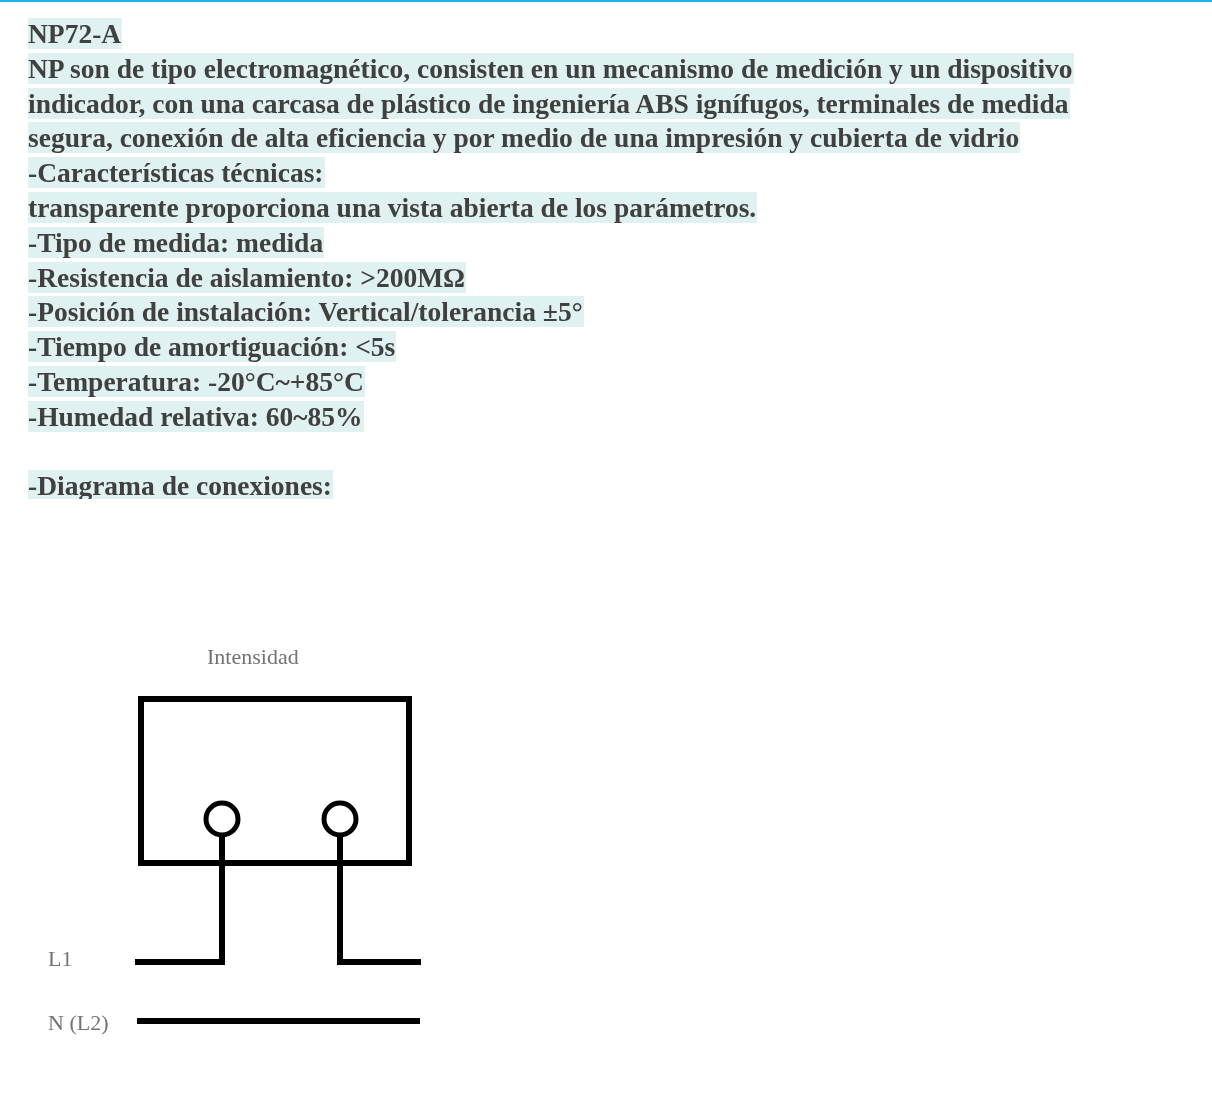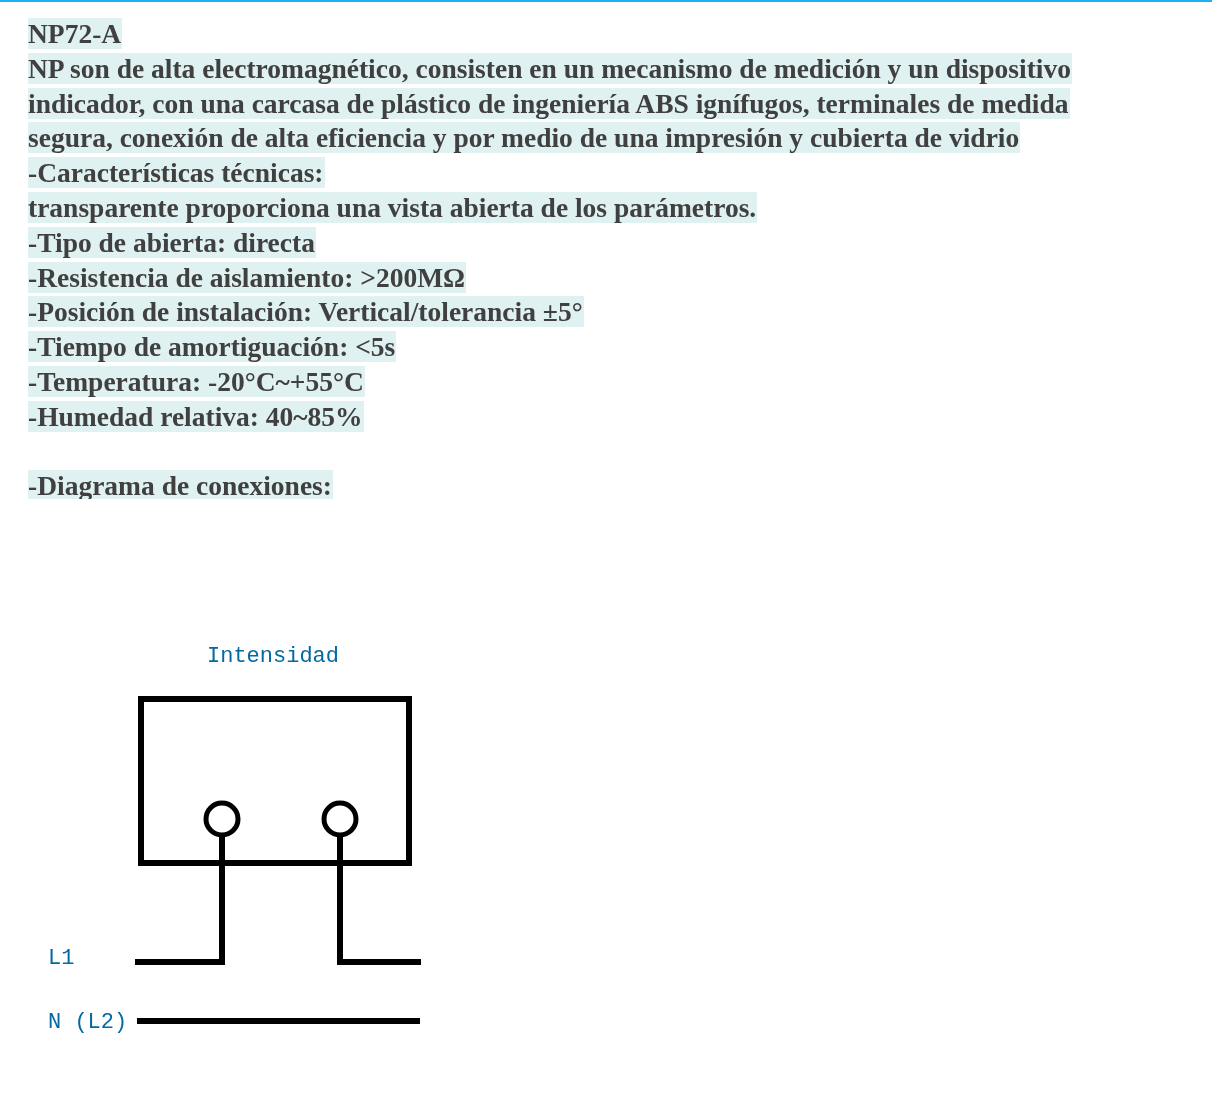"NP son de alta electromagnético," span.hl { text: alta -> tipo }
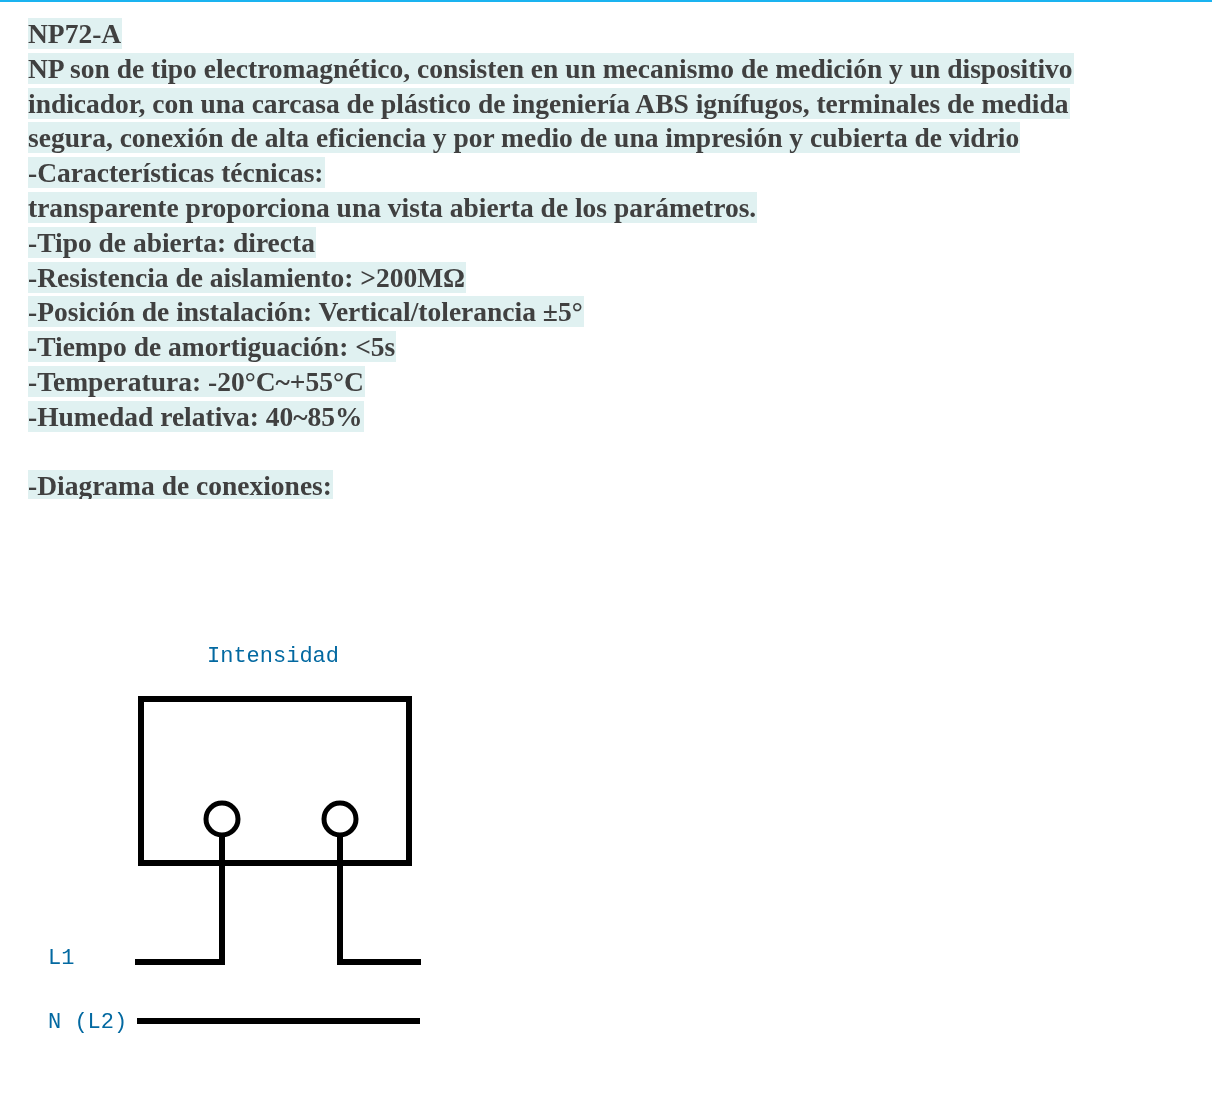"-Tipo de abierta: directa" span.hl { text: abierta: directa -> medida: medida }
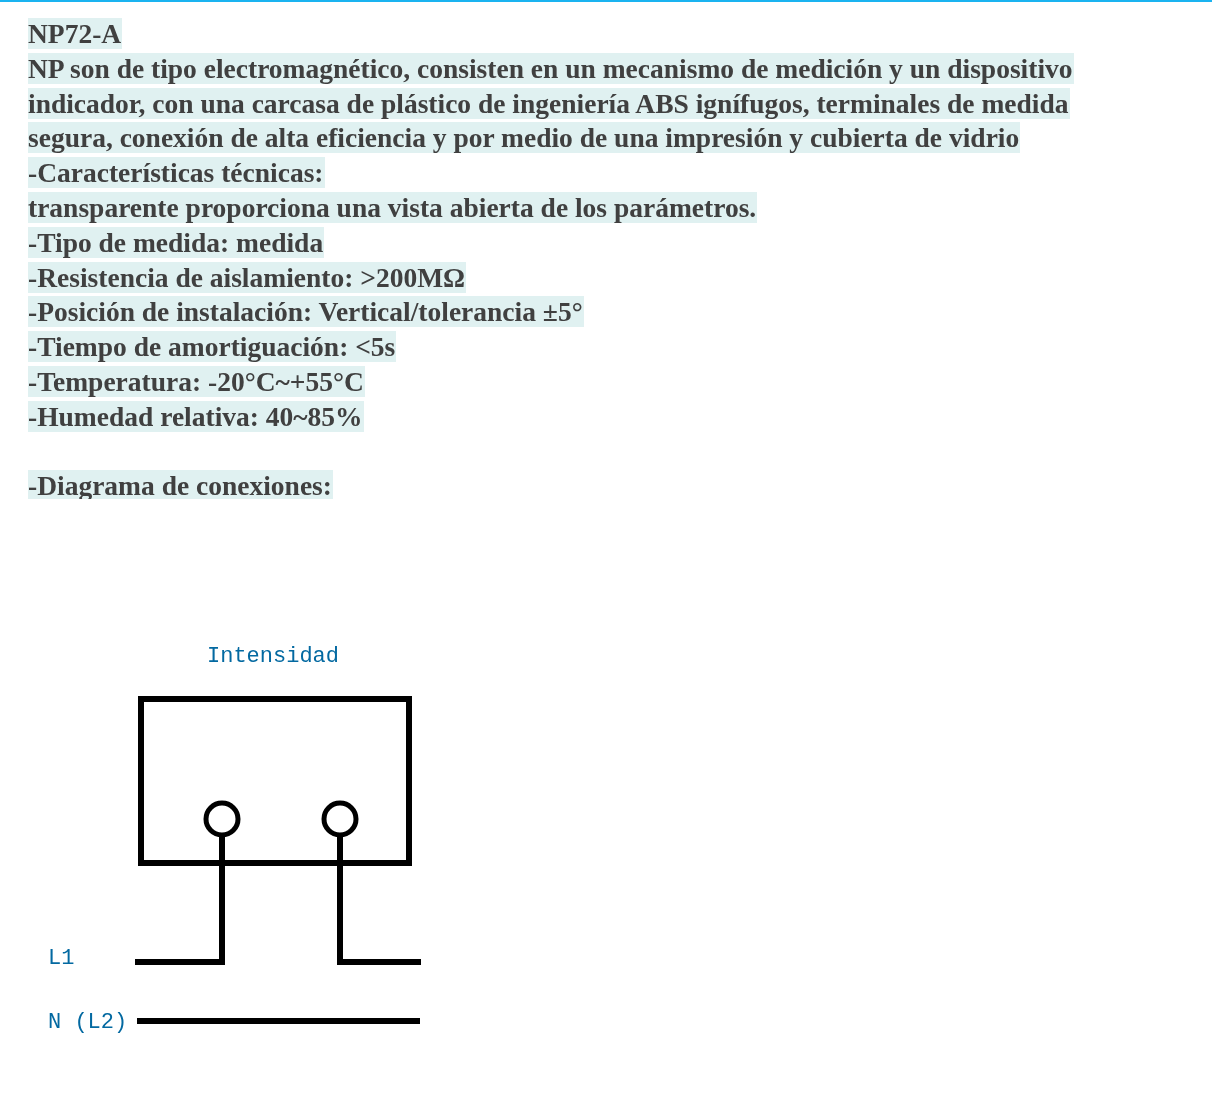"-Temperatura: -20°C~+55°C" span.hl { text: +55 -> +85 }
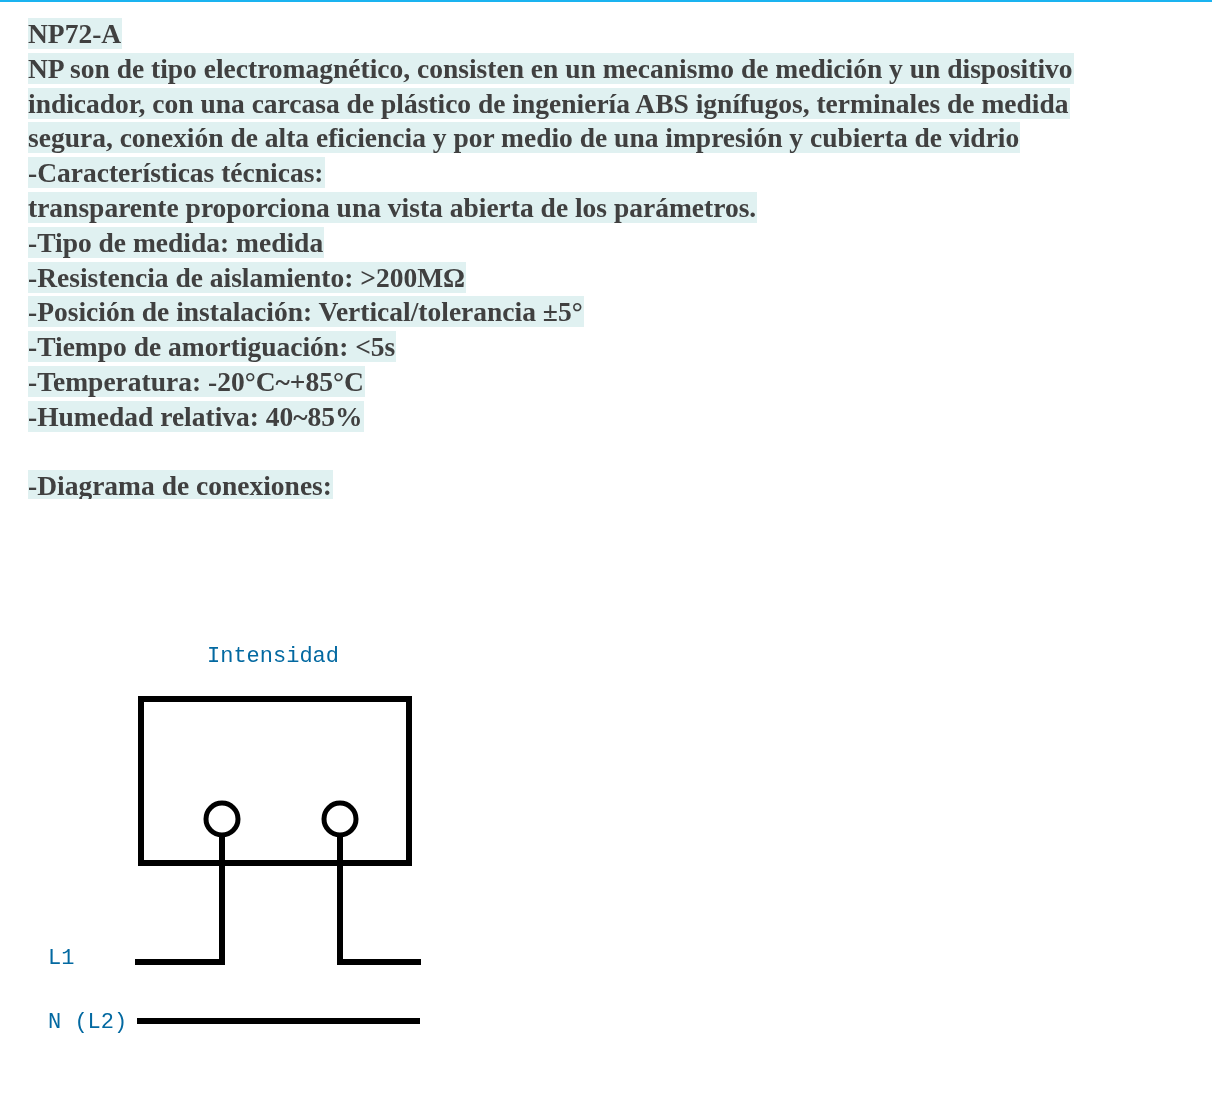"-Humedad relativa: 40~85%" span.hl { text: 40 -> 60 }
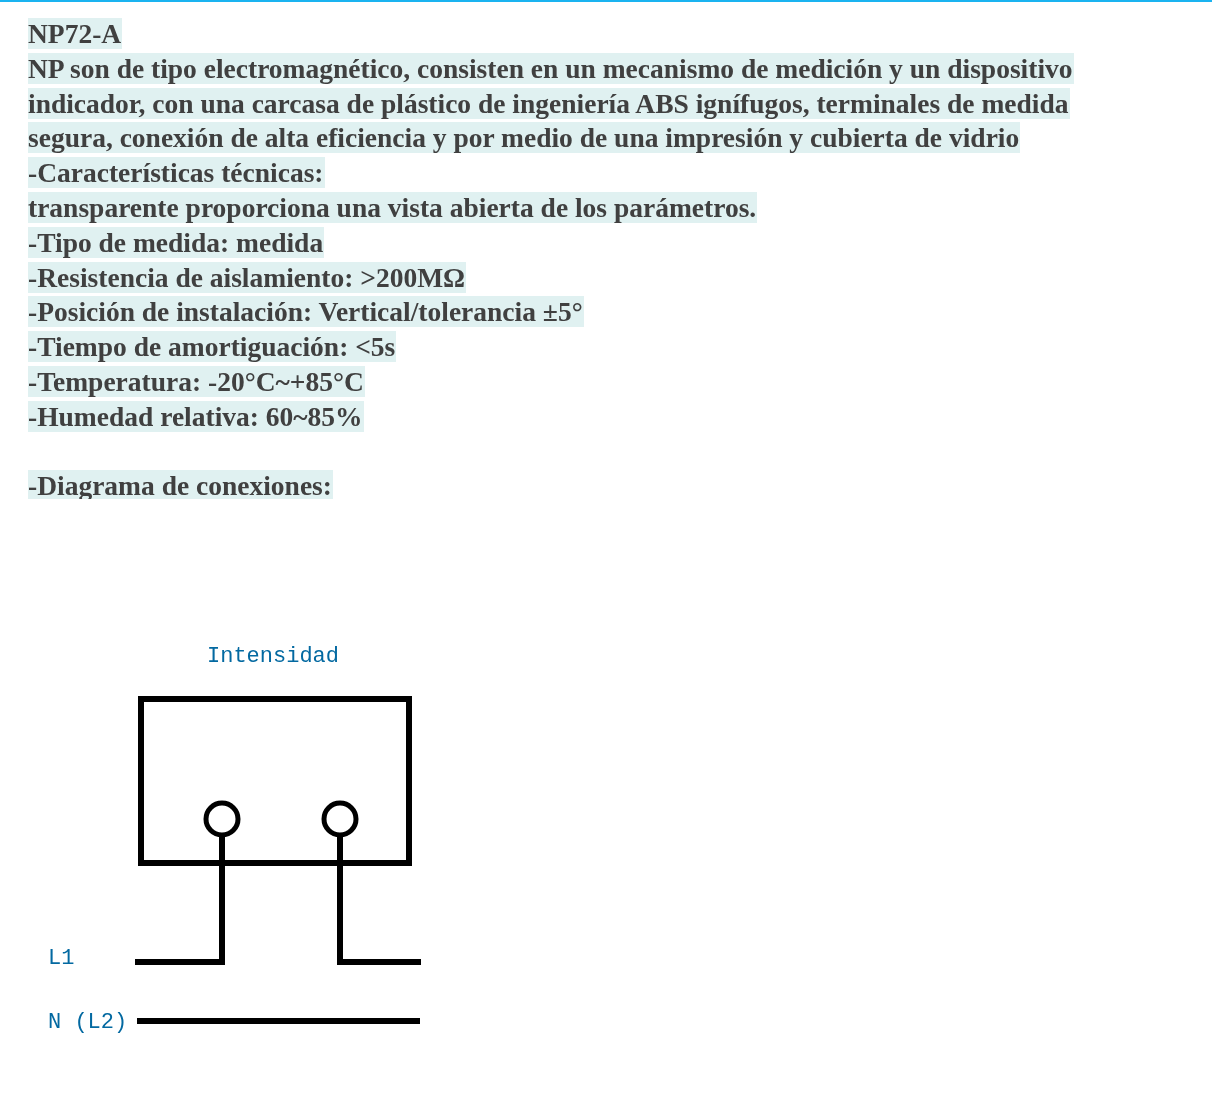"Intensidad" .diag-label { color: #0369a1 -> #737373; font-family: Liberation Mono, monospace -> Liberation Serif, serif }
